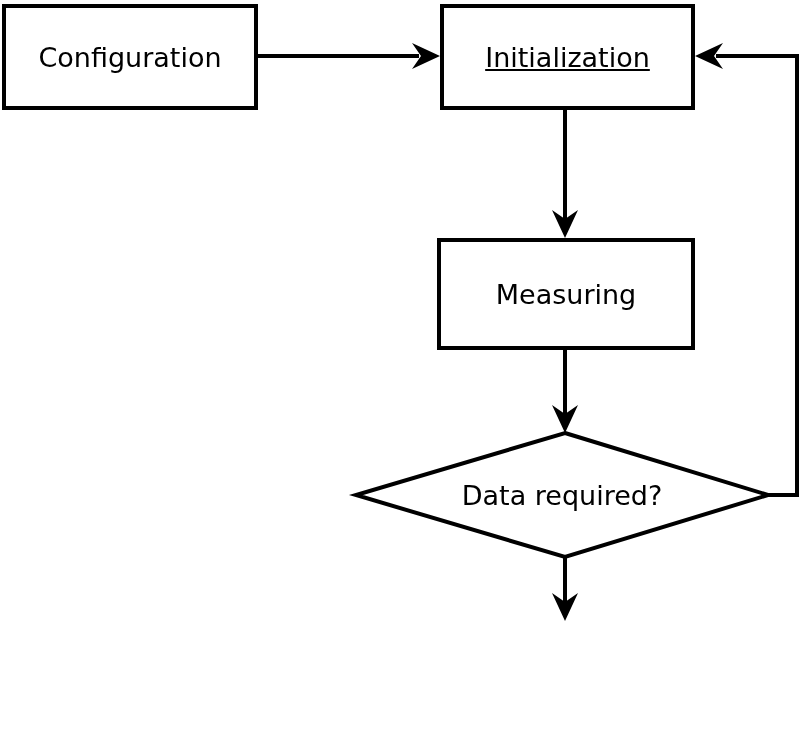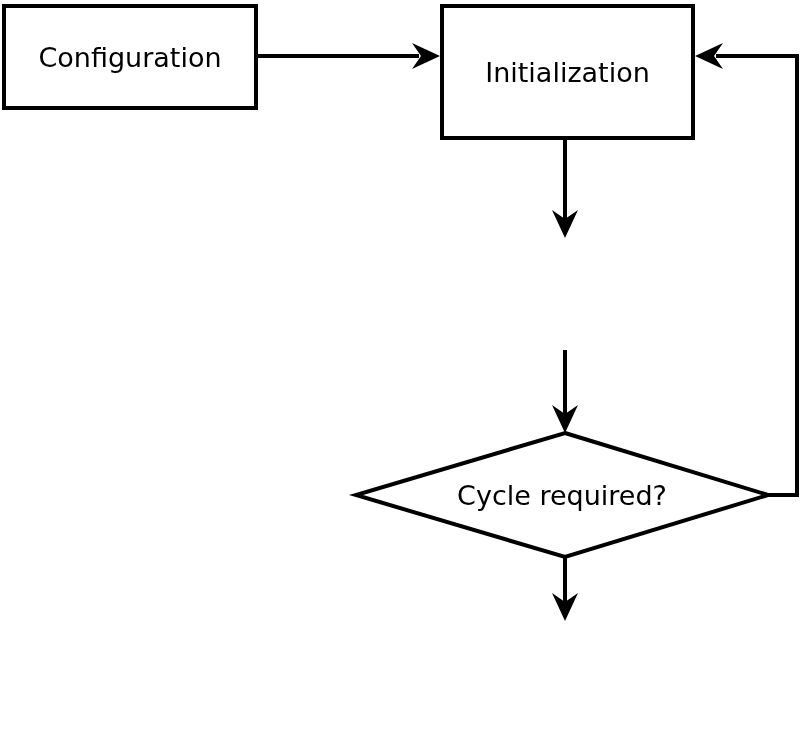"Initialization" .node-initialization { height: 136px -> 106px; text-decoration: none -> underline }
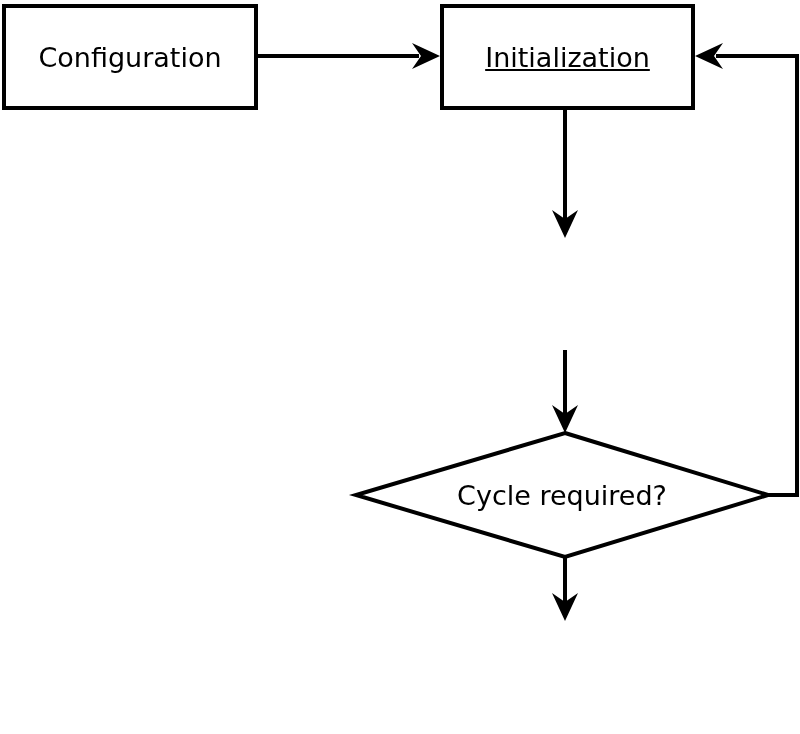"Measuring" div.node { html: none -> <div> <span>Measuring</span> </div> }
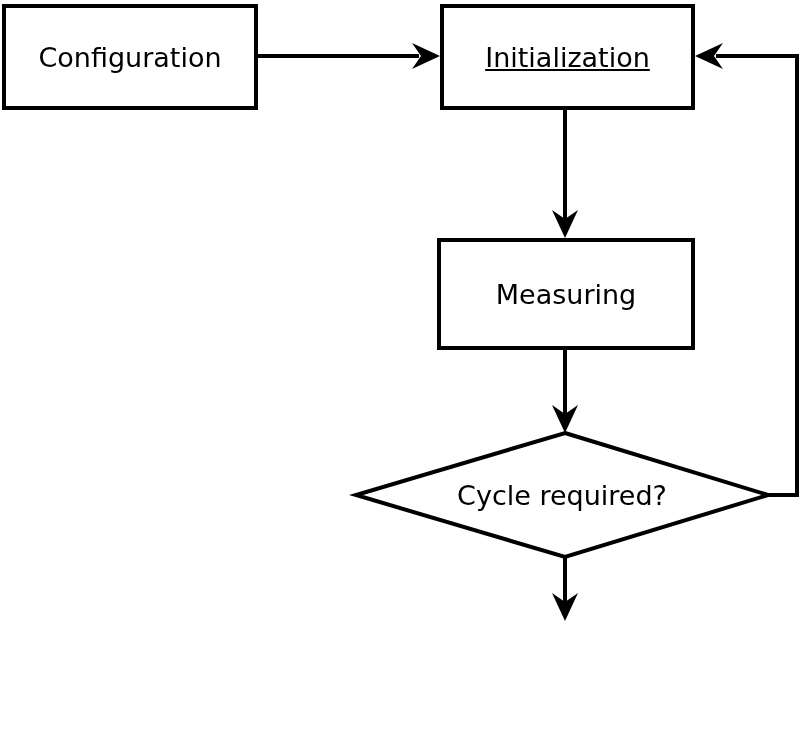"Cycle required?" span.diamond-label { text: Cycle -> Data }
